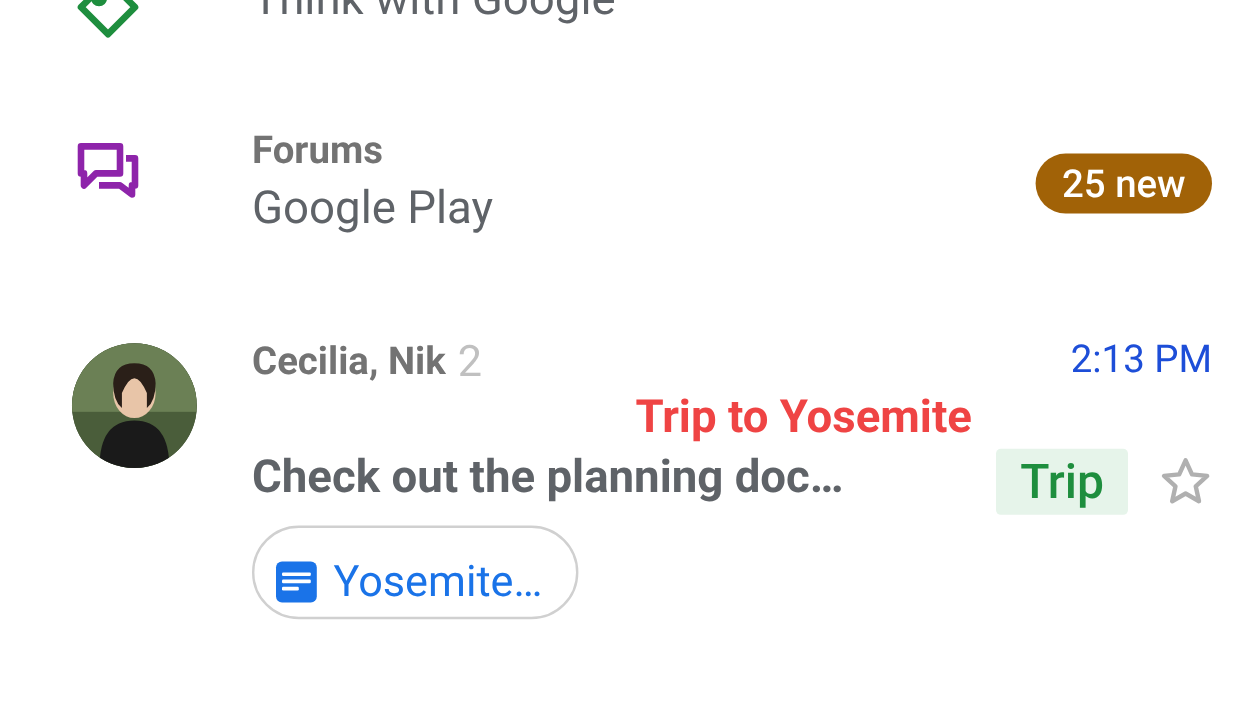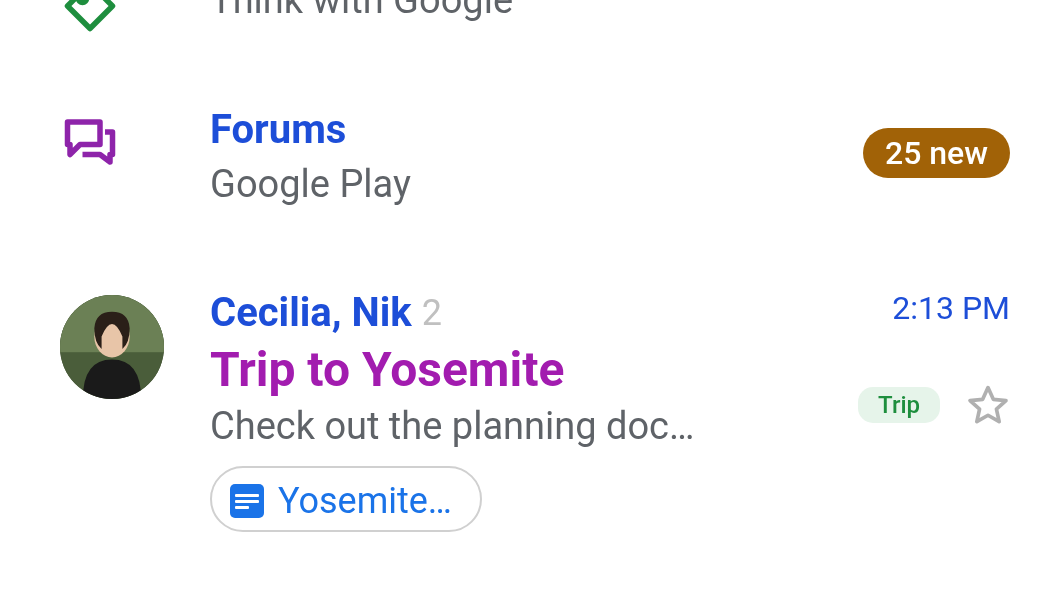"Forums" .title { color: #1d4ed8 -> #737373; font-size: 40px -> 32px }
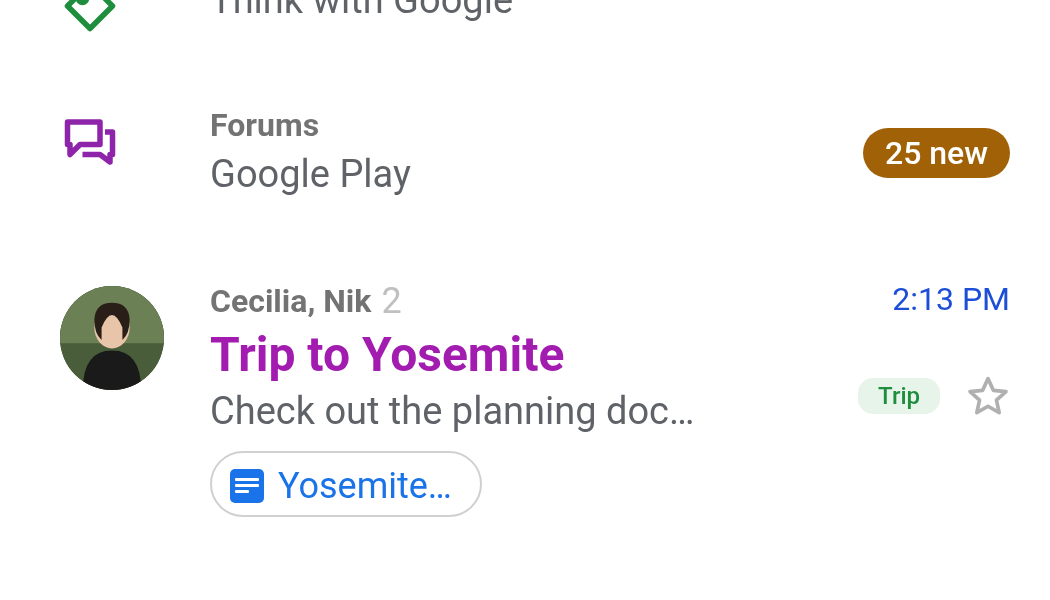"Trip to Yosemite" .subject { color: #a21caf -> #ef4444; font-size: 48px -> 38px; text-align: none -> right }
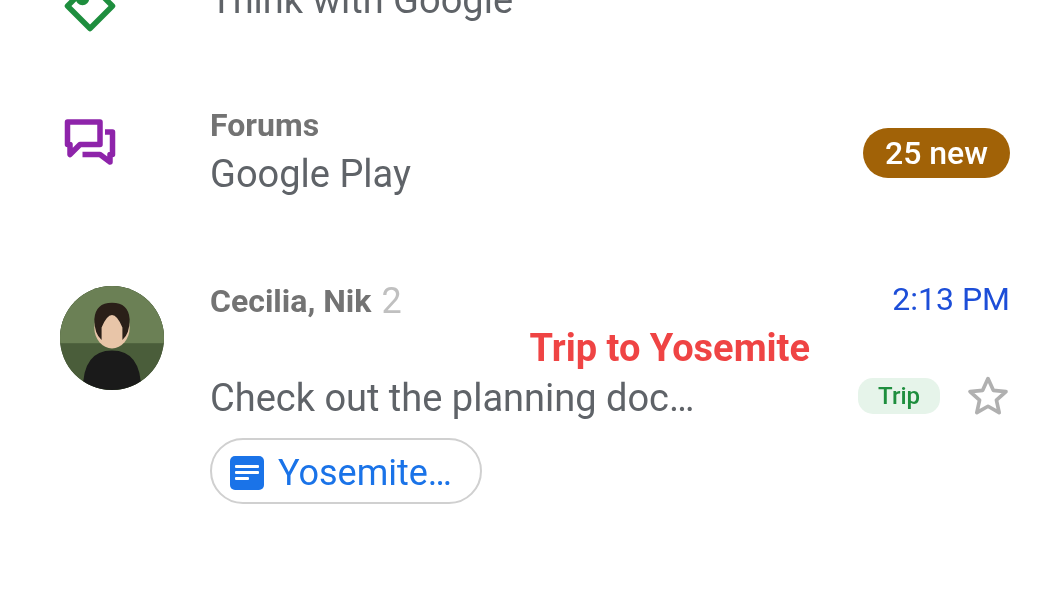"Check out the planning doc…" .preview { font-weight: 400 -> 700 }
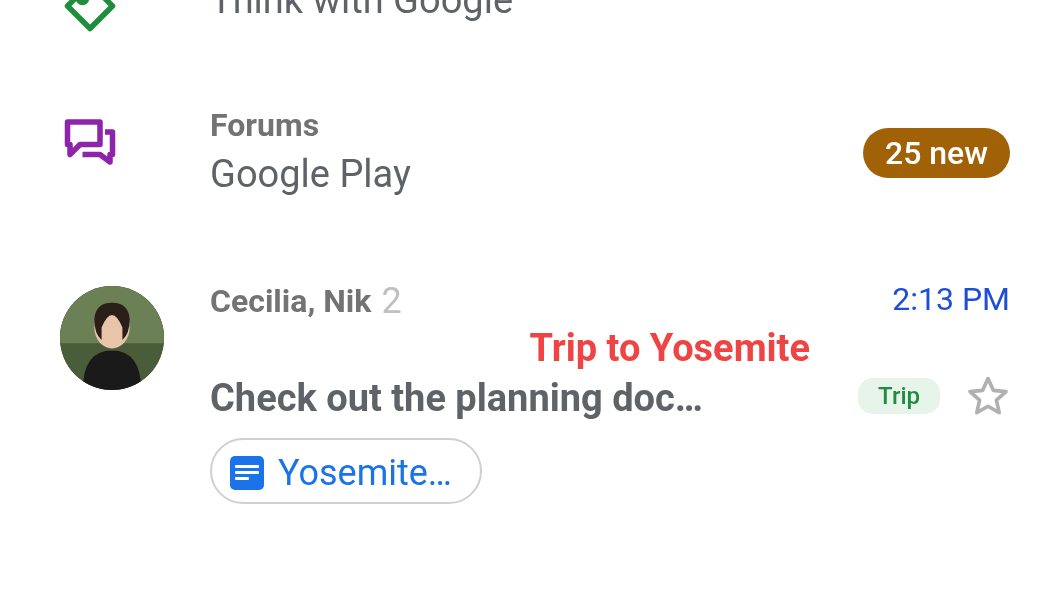"Trip" .tag-chip { border-radius: 15px -> 4px; font-size: 24px -> 40px }
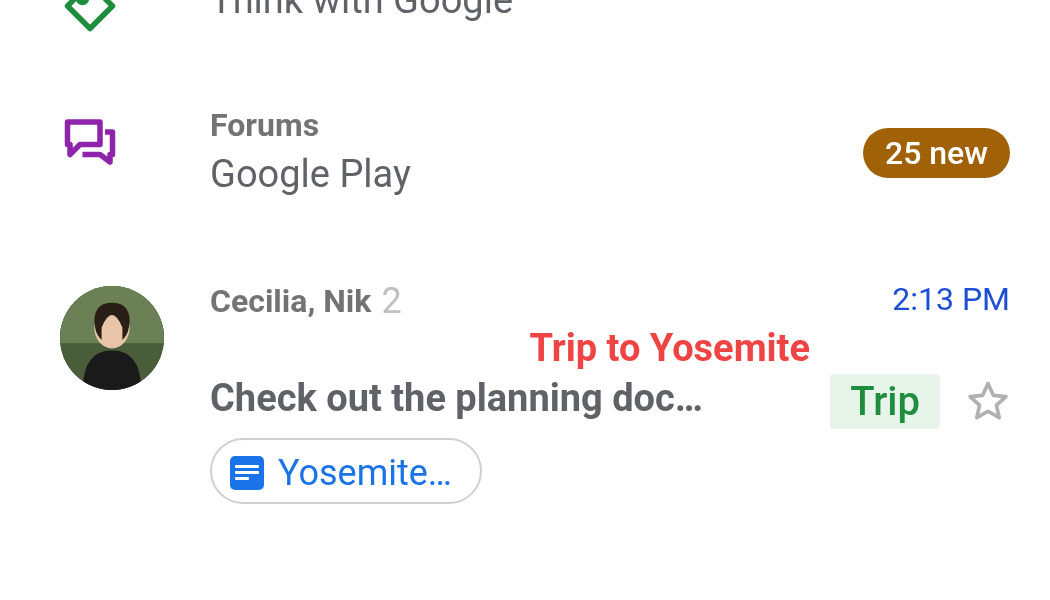"Yosemite…" .attachment-chip { padding: 12px 28px 8px 18px -> 24px 28px 8px 18px }
